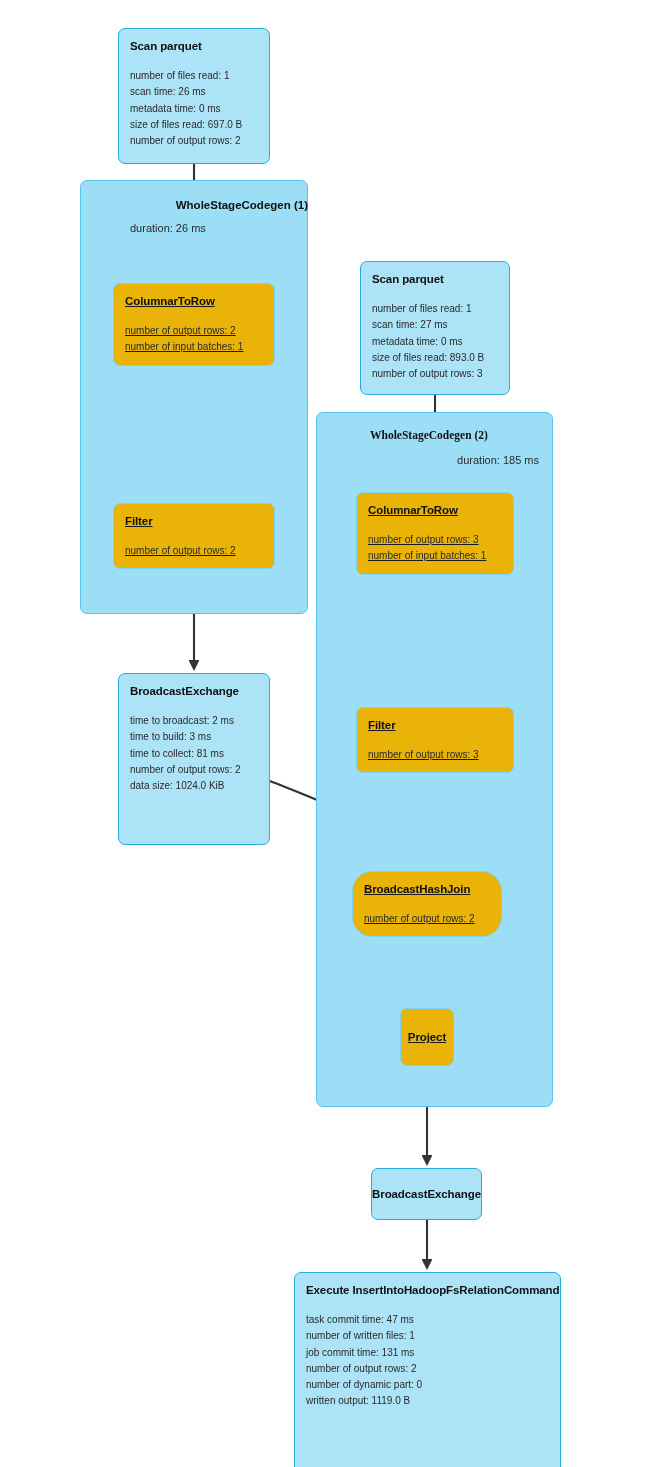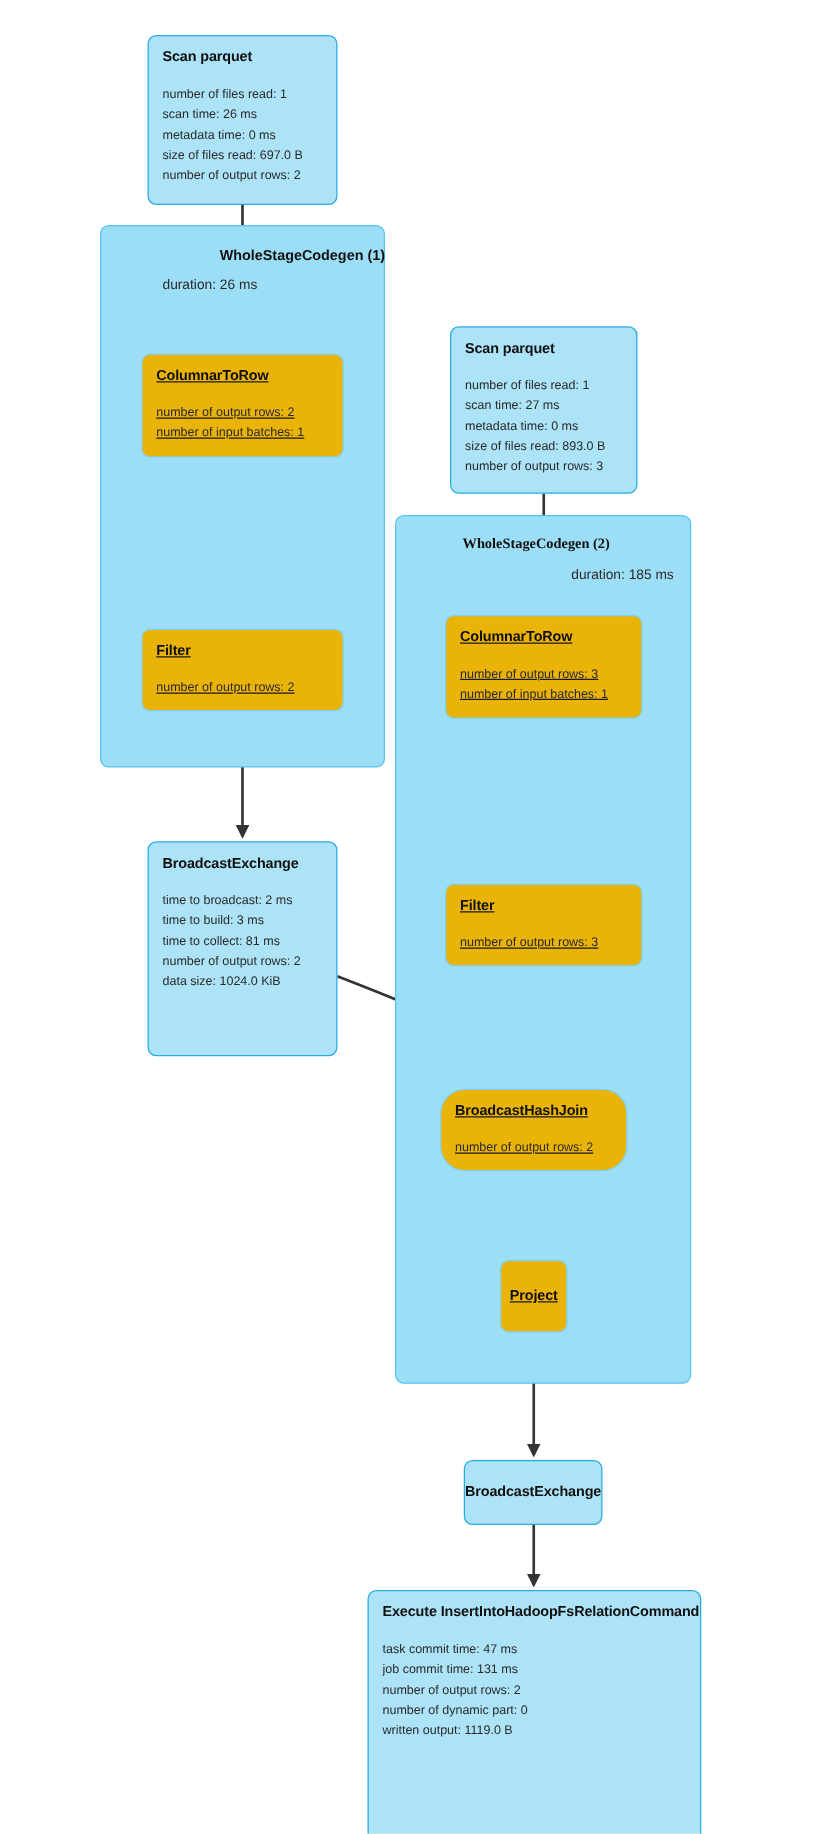"number of written files: 1" div.m { html: none -> <div>number of written files: 1</div> }
